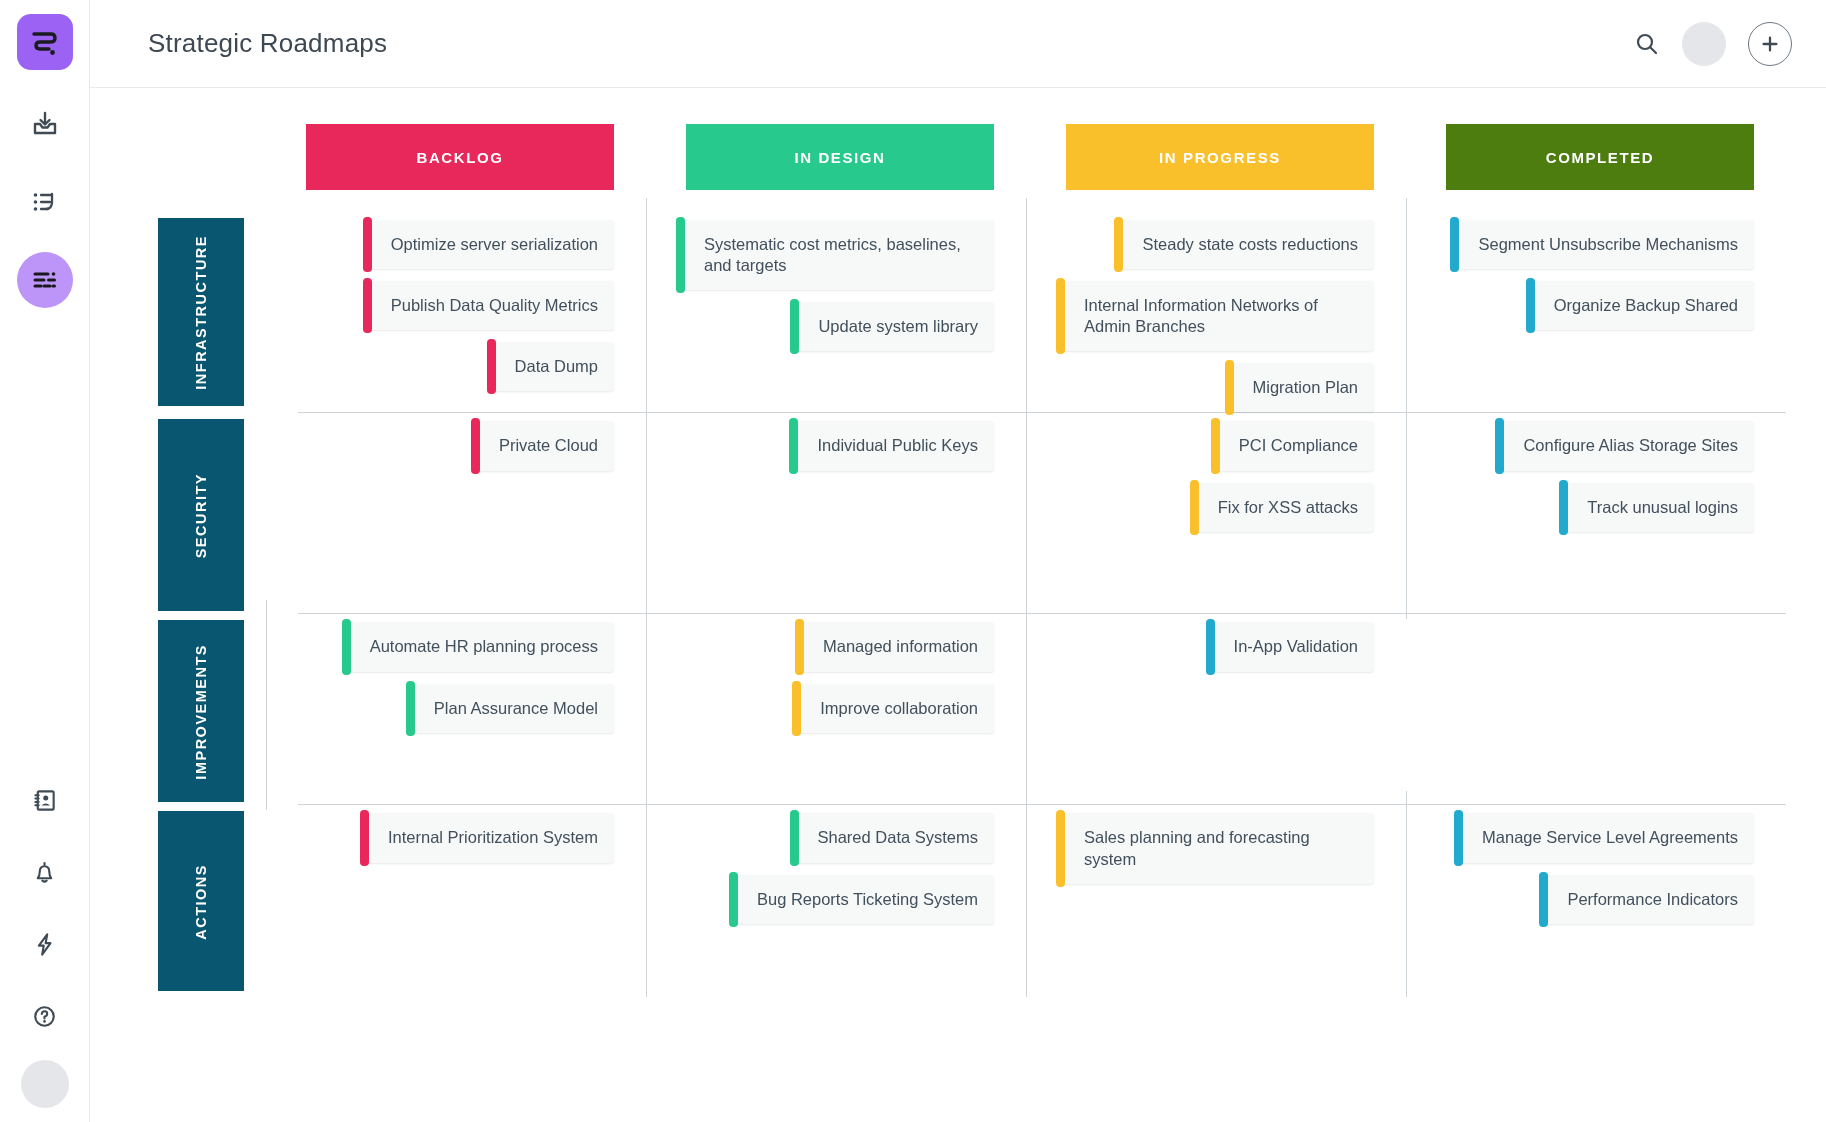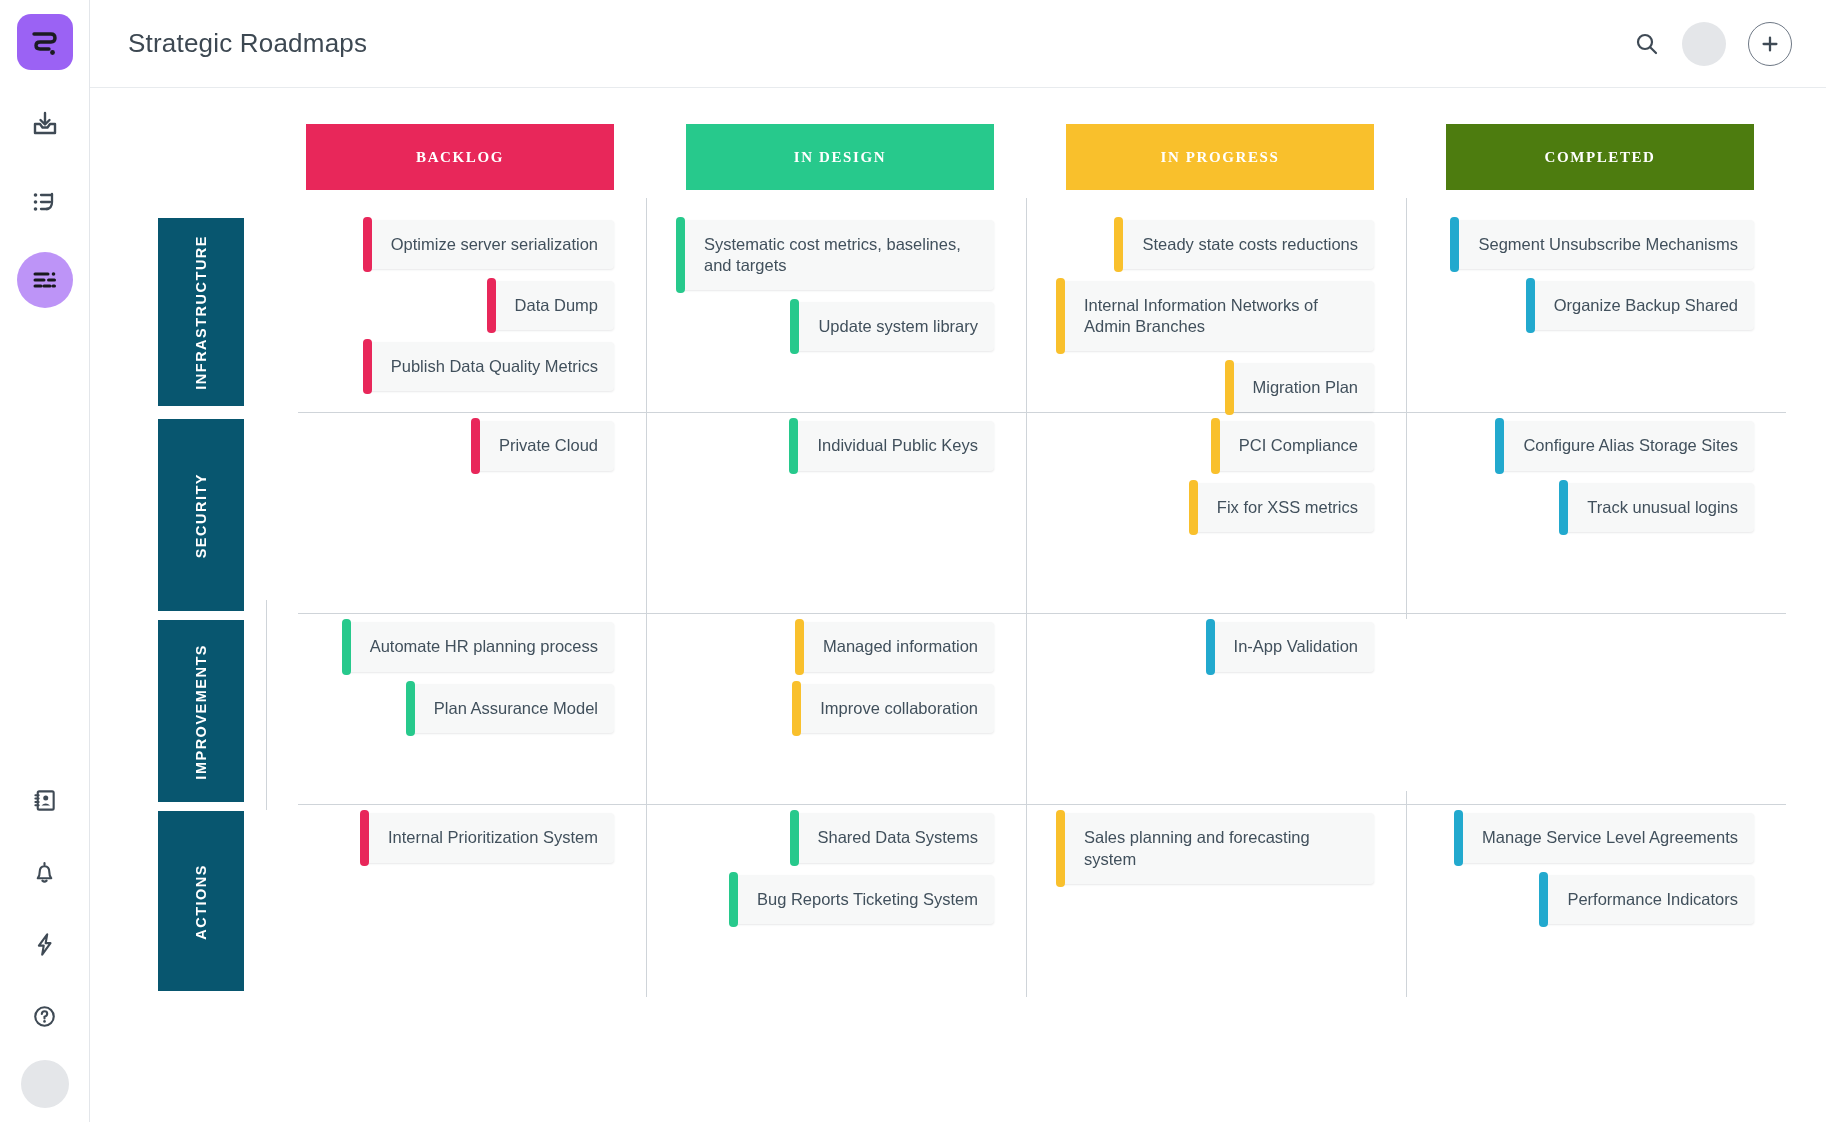"Strategic Roadmaps" .page-title { margin-left: none -> 20px }
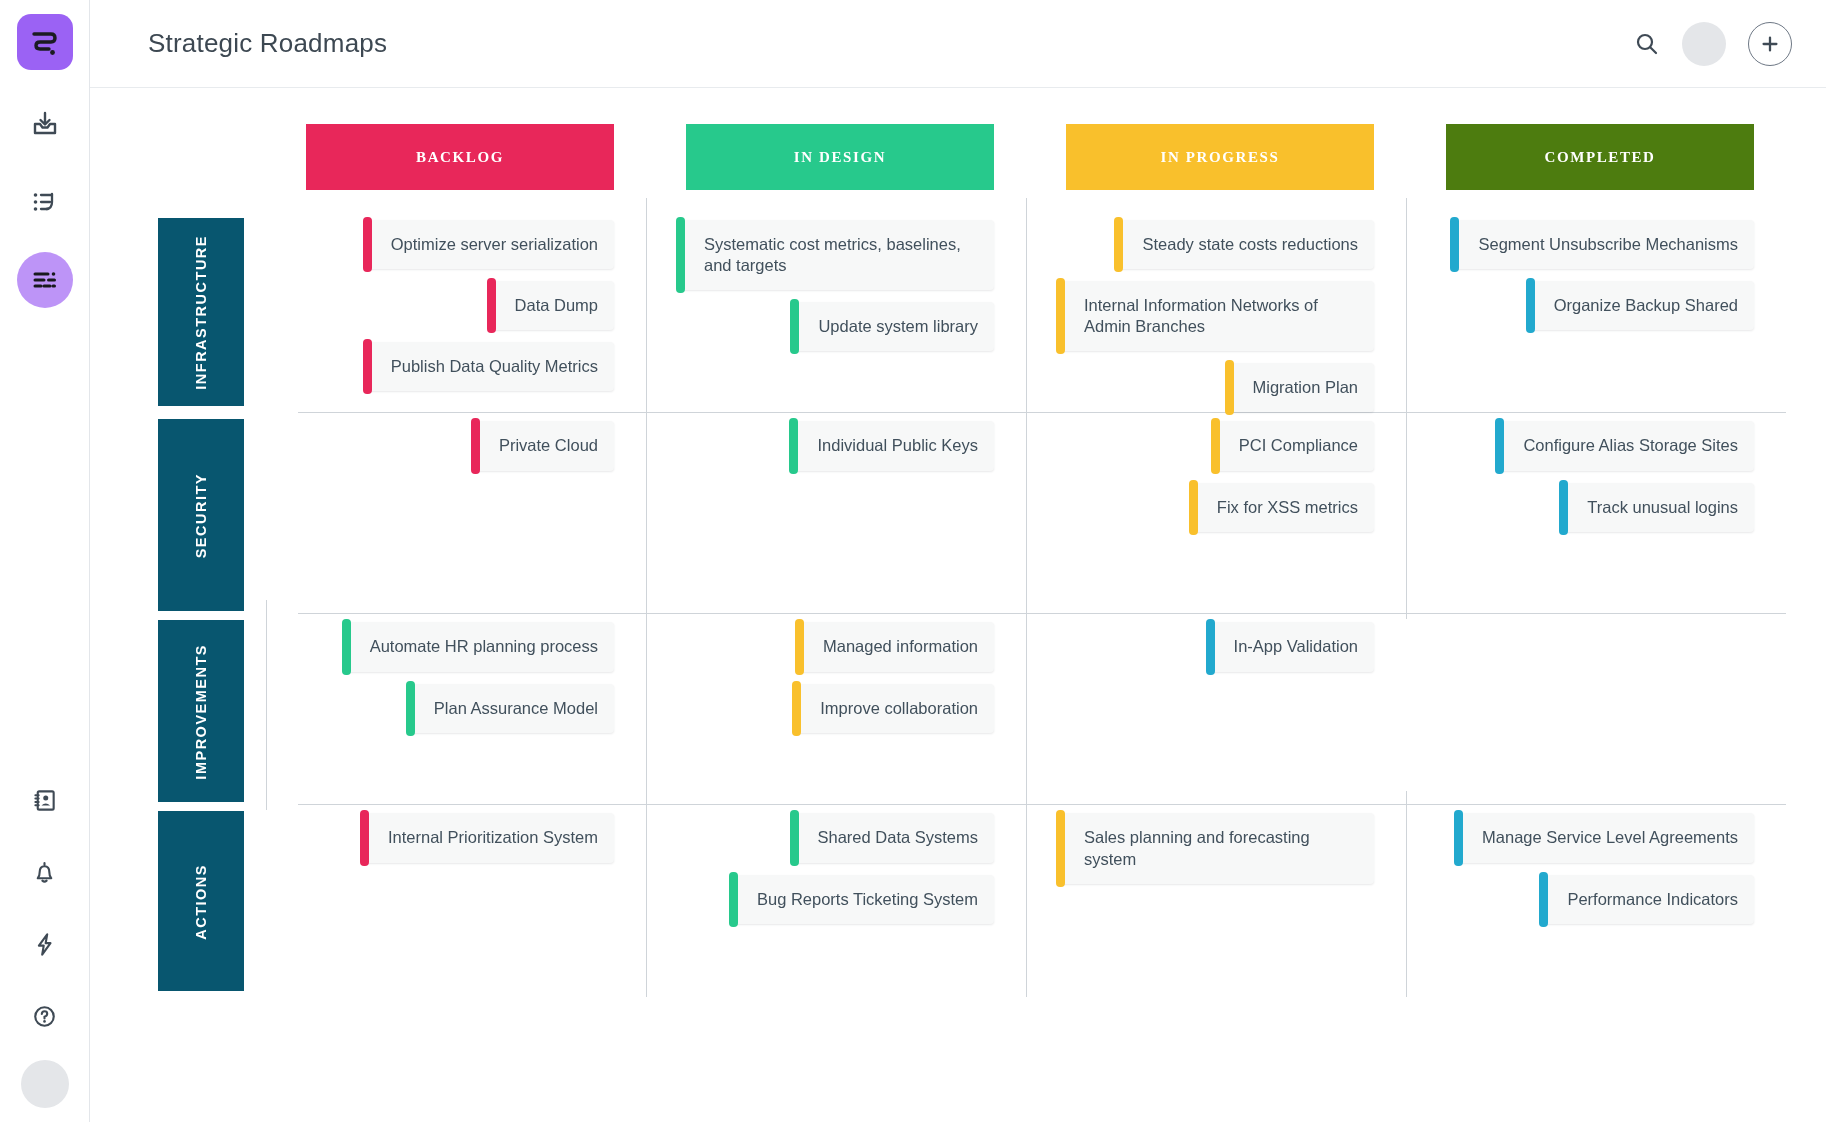"BACKLOG" .board-grid { font-family: Liberation Serif, serif -> none }
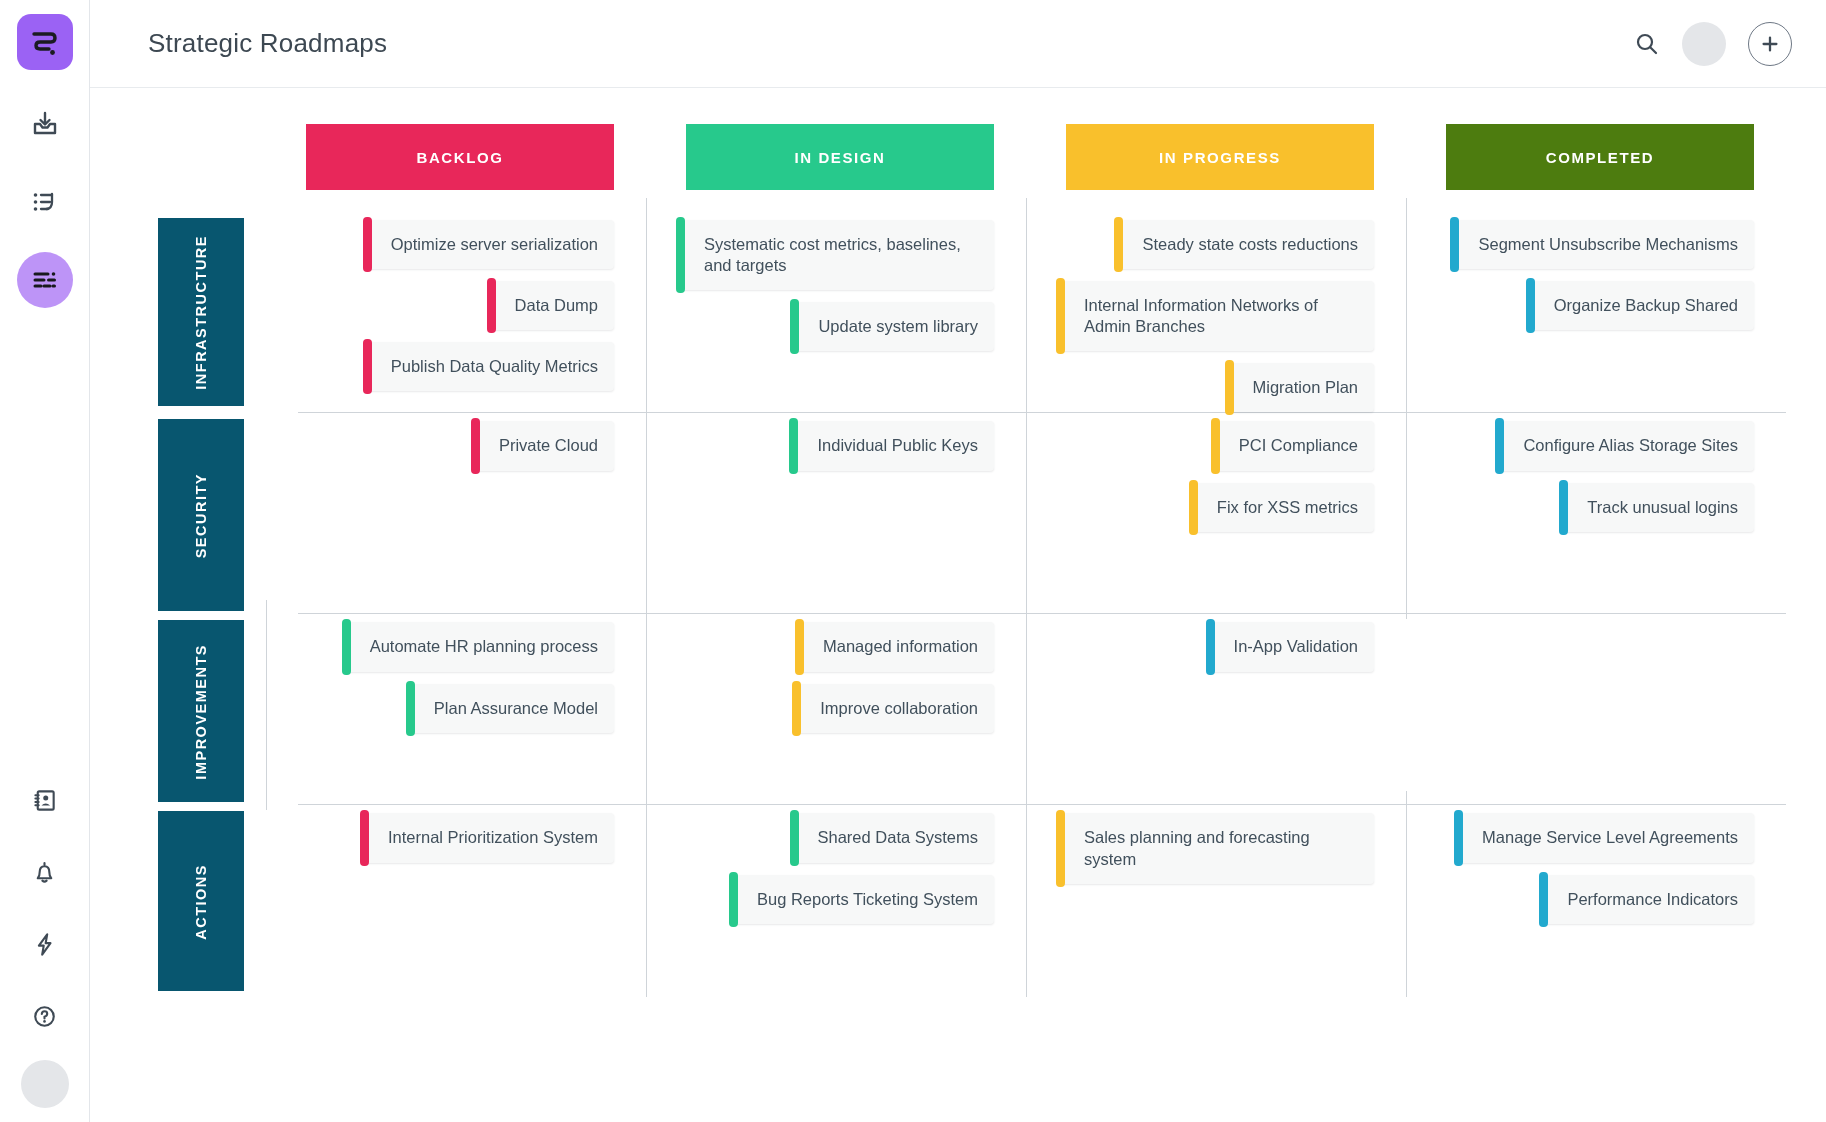"Data Dump" div.card { order: before "Publish Data Quality Metrics" -> after "Publish Data Quality Metrics" }
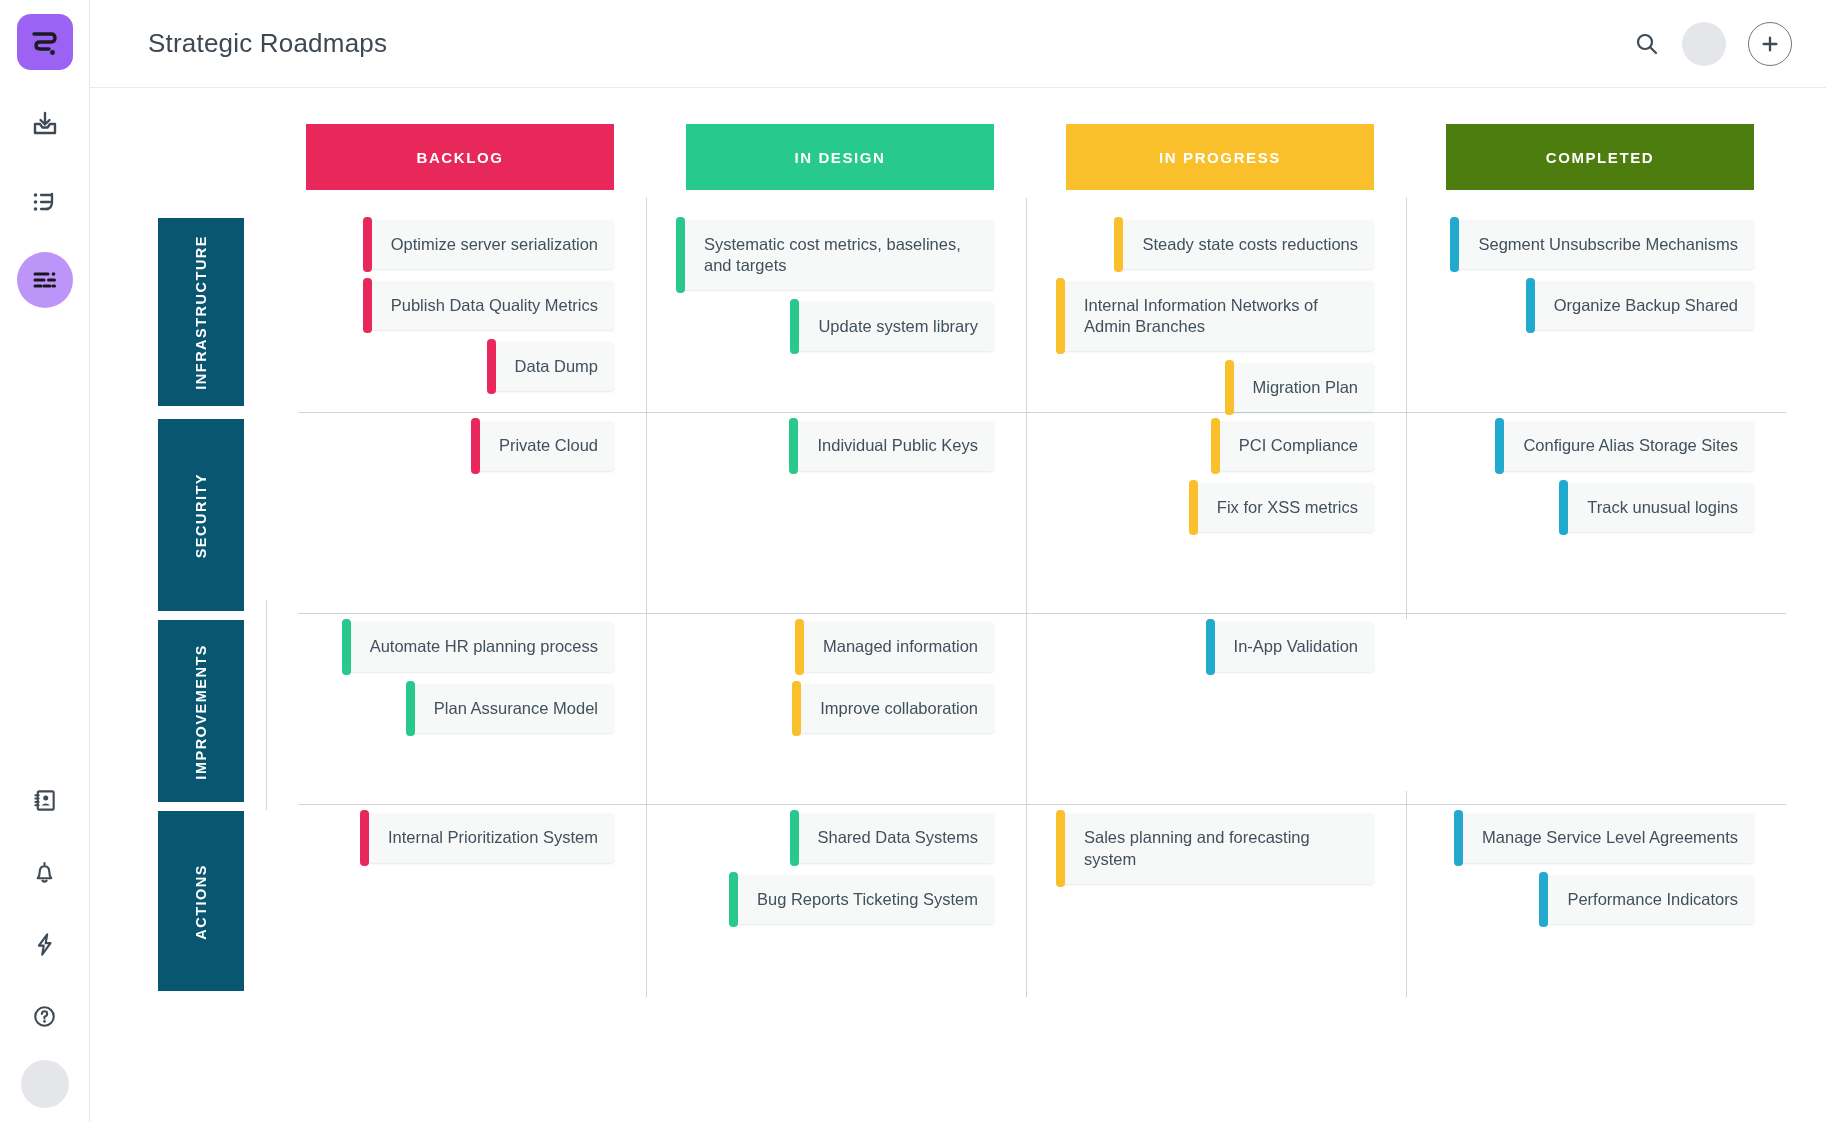"Fix for XSS metrics" span.card-text { text: metrics -> attacks }
